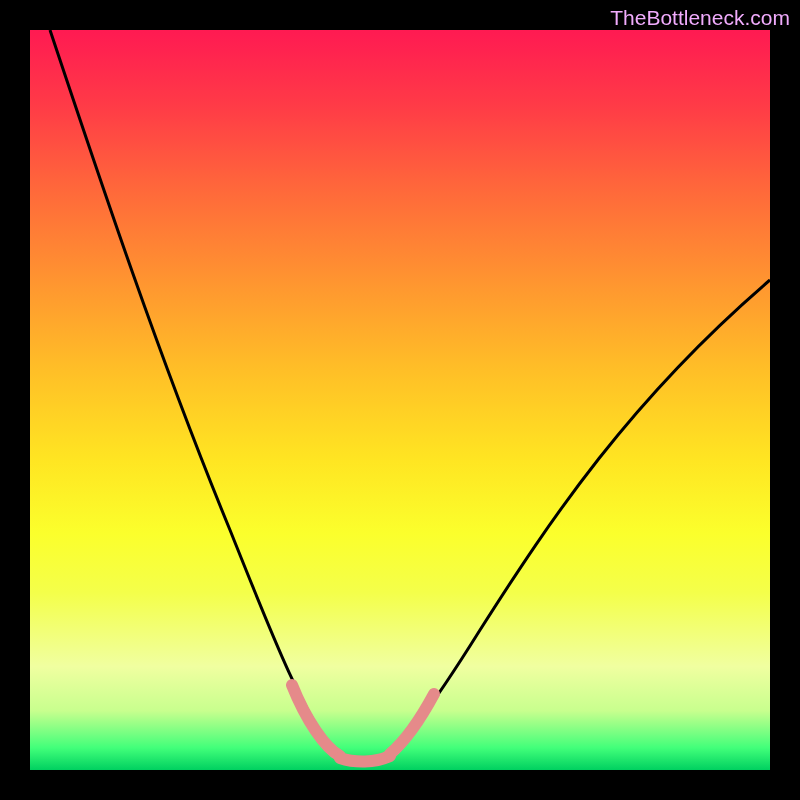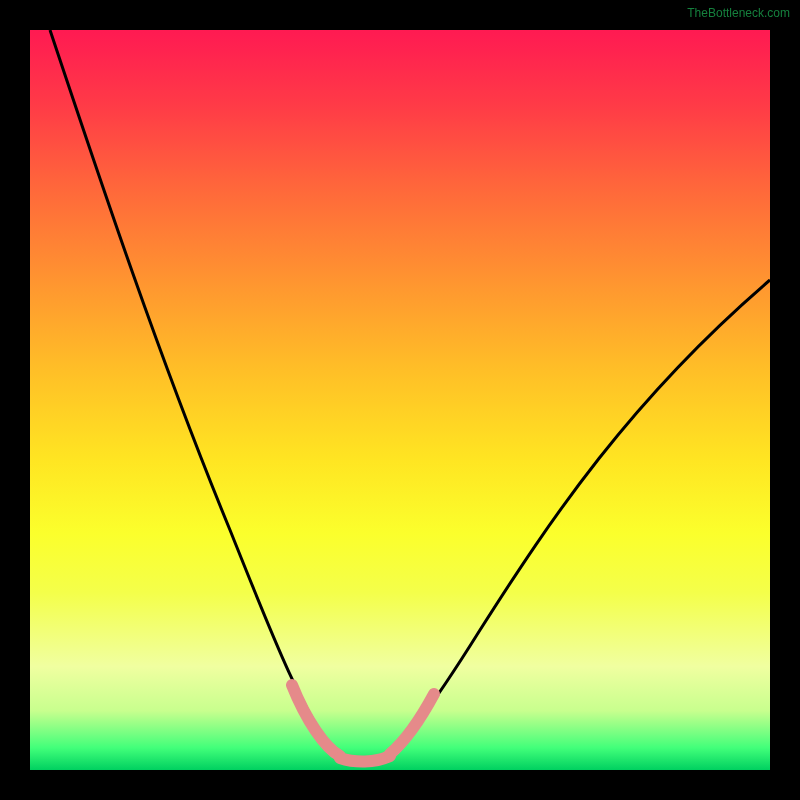"TheBottleneck.com" .watermark { color: #15803d -> #f0abfc; font-size: 12px -> 21px }
